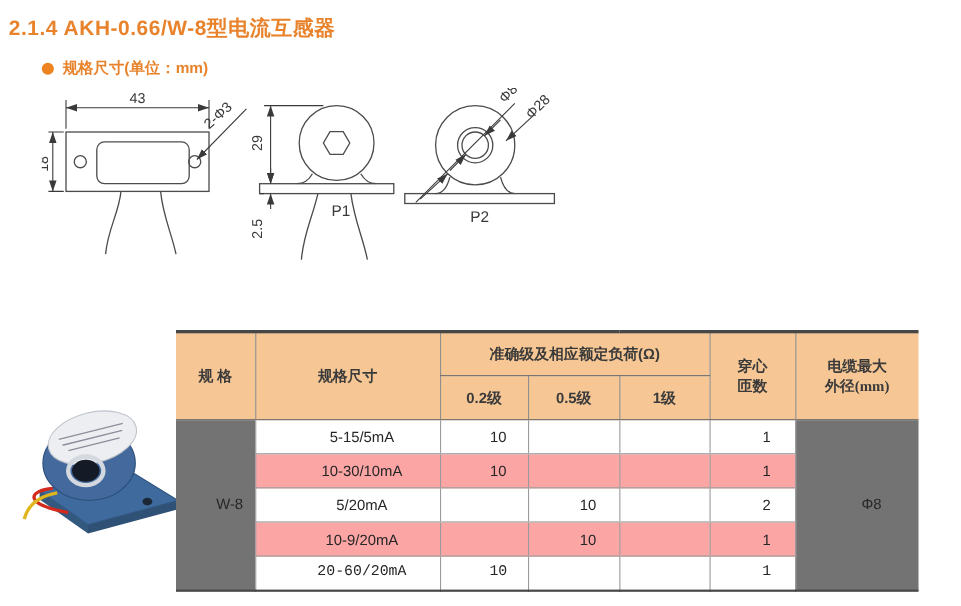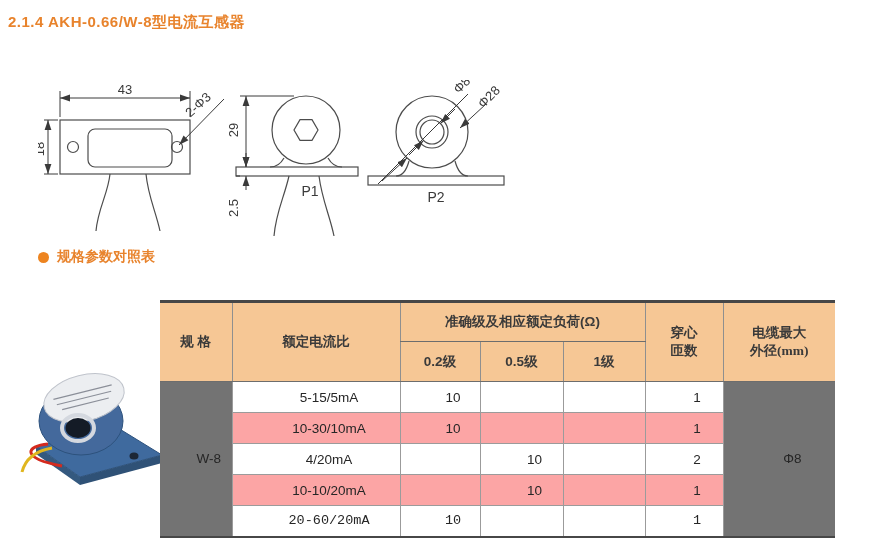"2.1.4 AKH-0.66/W-8型电流互感器" .doc-title { font-size: 15px -> 19px }
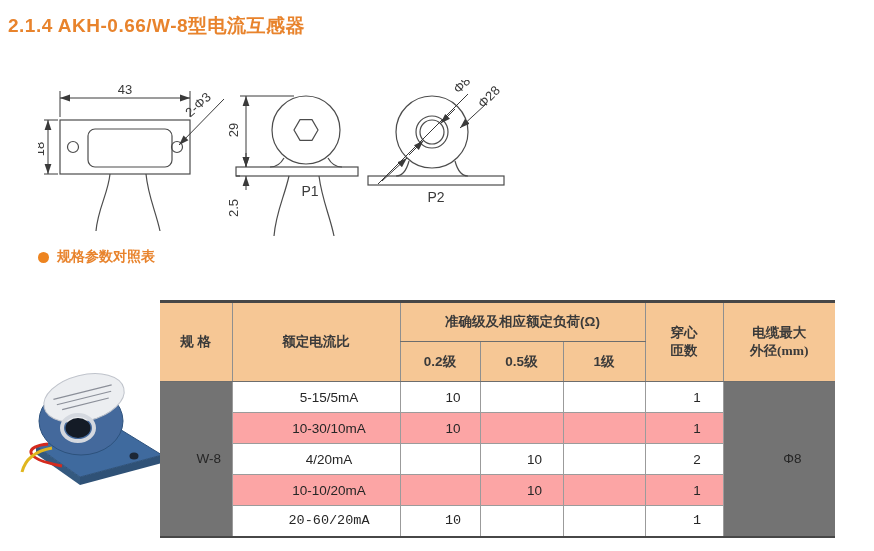"规格尺寸(单位：mm)" div.bullet-row { html: none -> <div> <span></span> <span>规格尺寸(单位：mm)</span> </div> }
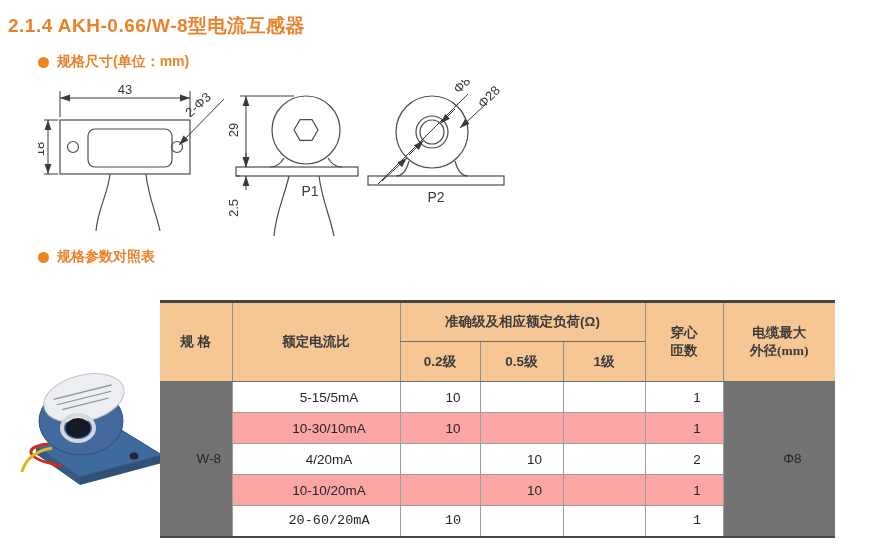"规格参数对照表" div.bullet-row { html: <div> <span></span> <span>规格参数对照表</span> </div> -> none }
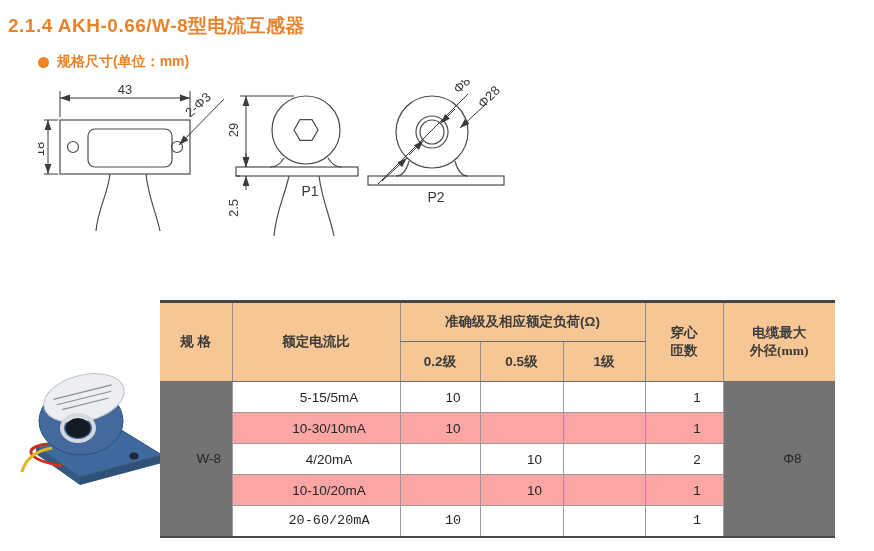"额定电流比" th { text: 额定电流比 -> 规格尺寸 }
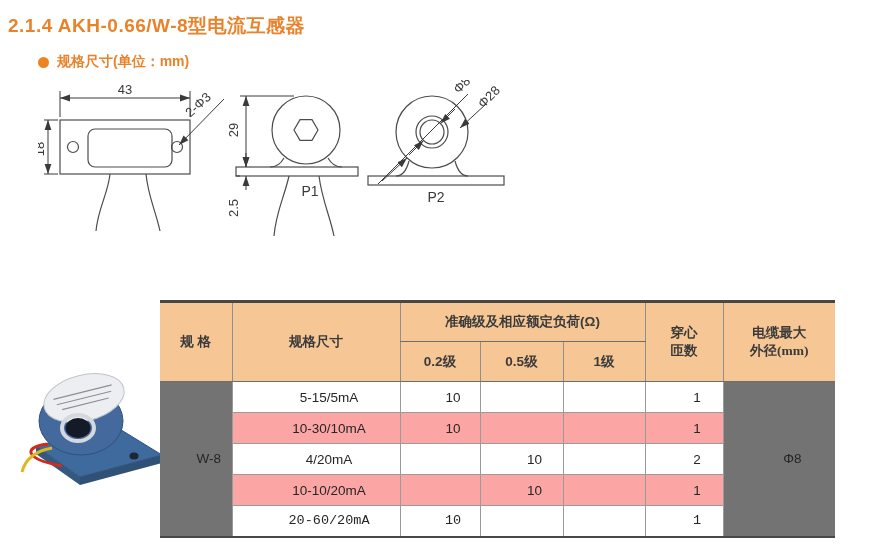"4/20mA" td { text: 4/20mA -> 5/20mA }
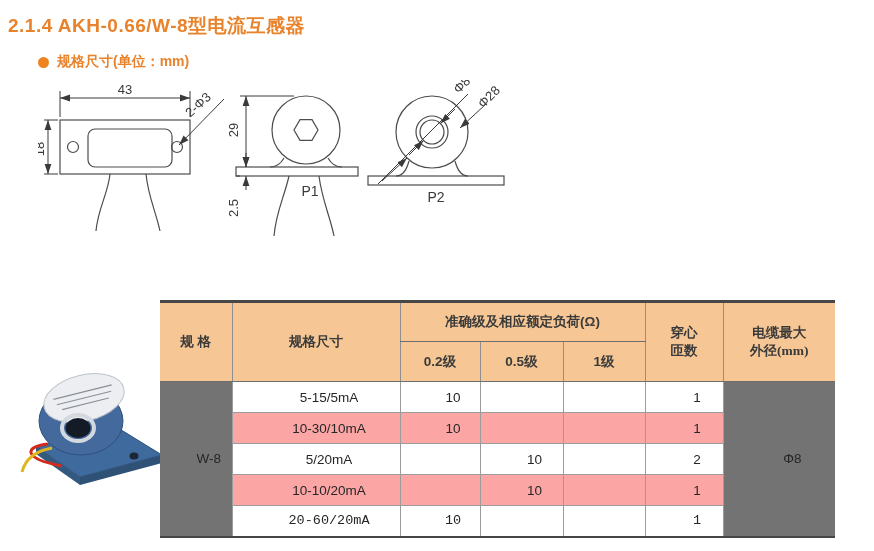"10-10/20mA" td.stripe { text: 10-10/20mA -> 10-9/20mA }
